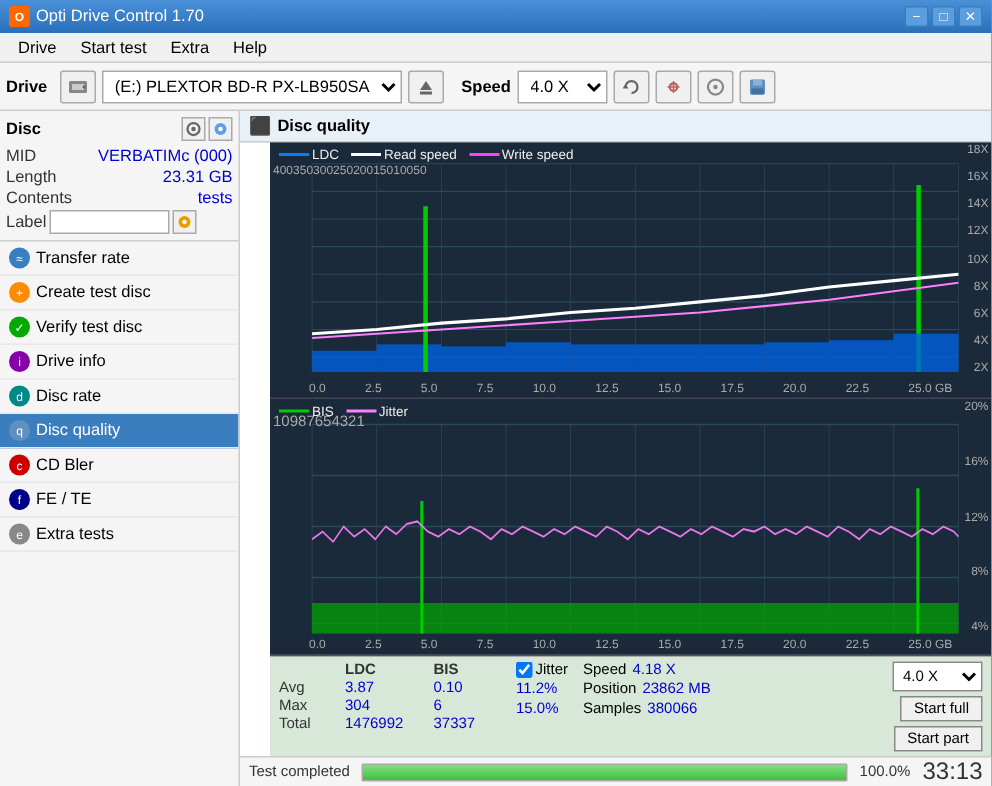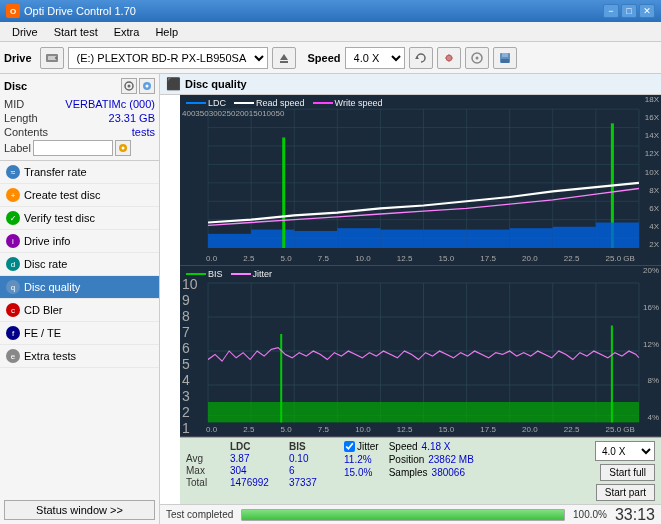"10" div { flex-direction: column -> row; font-size: 14px -> 10px }
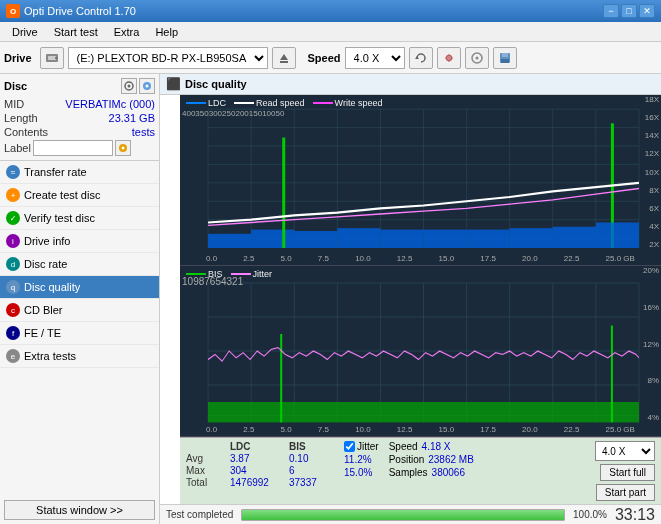"Status window >>" button.status-window-btn { html: <button>Status window &gt;&gt;</button> -> none }
